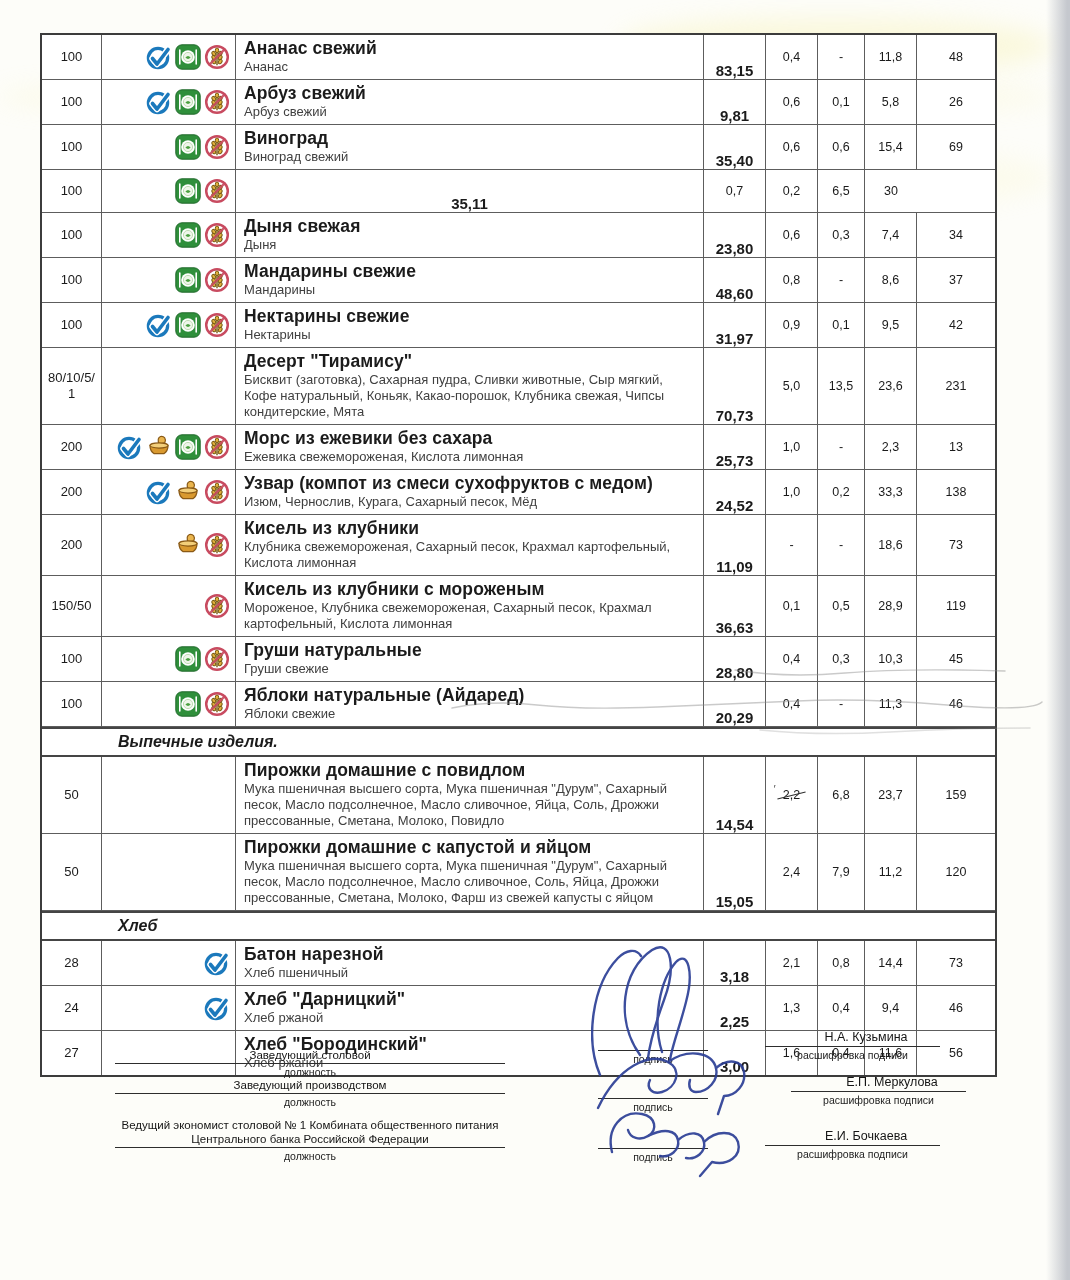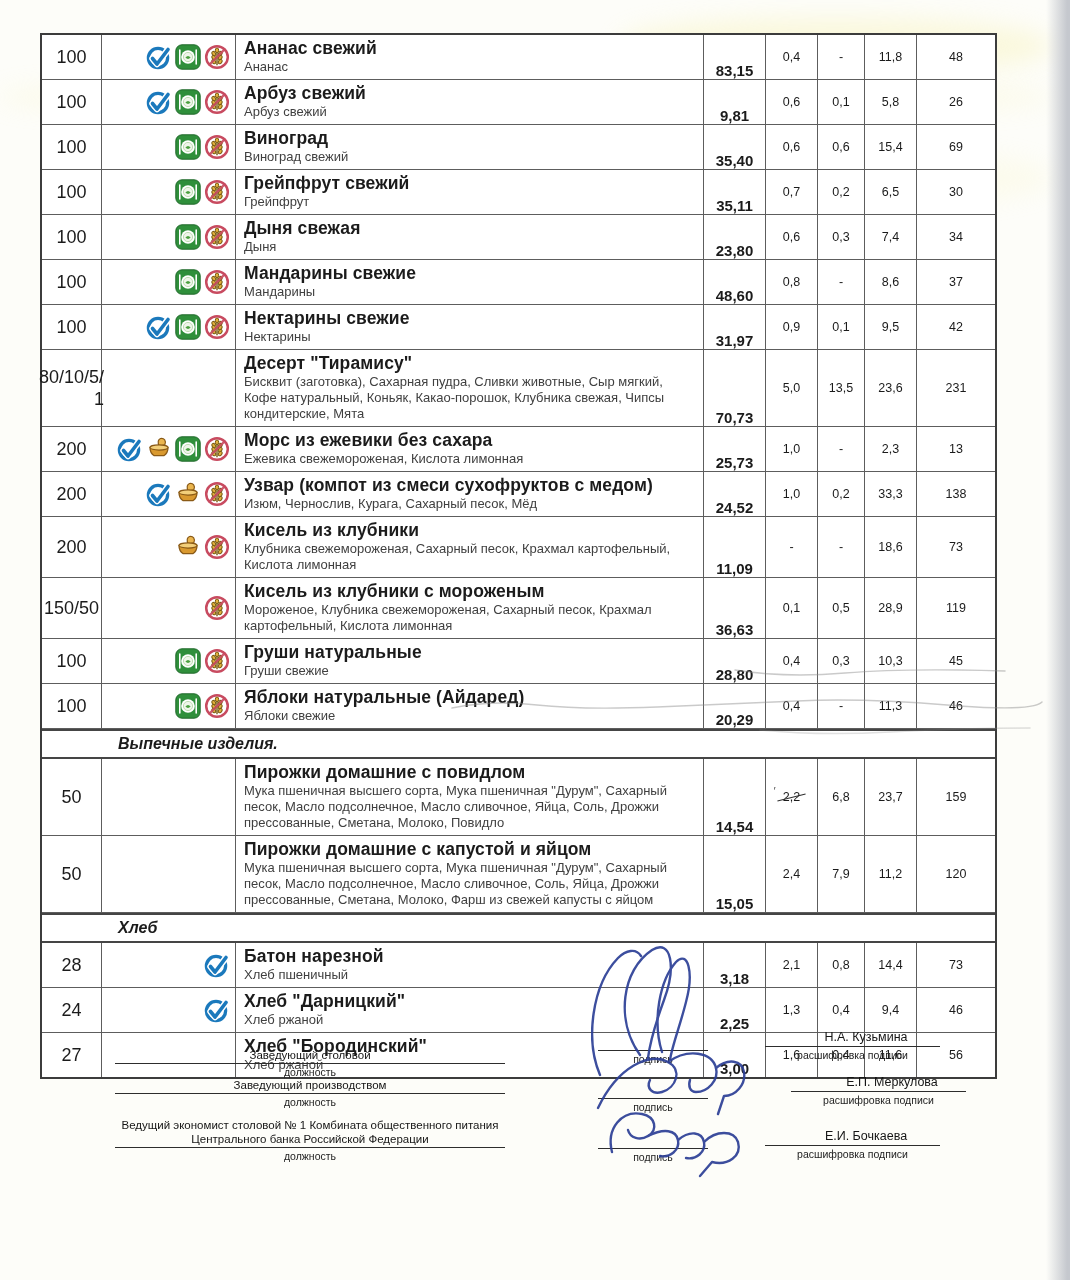"100" .cell.portion { font-size: 18px -> 13px; text-align: right -> center }
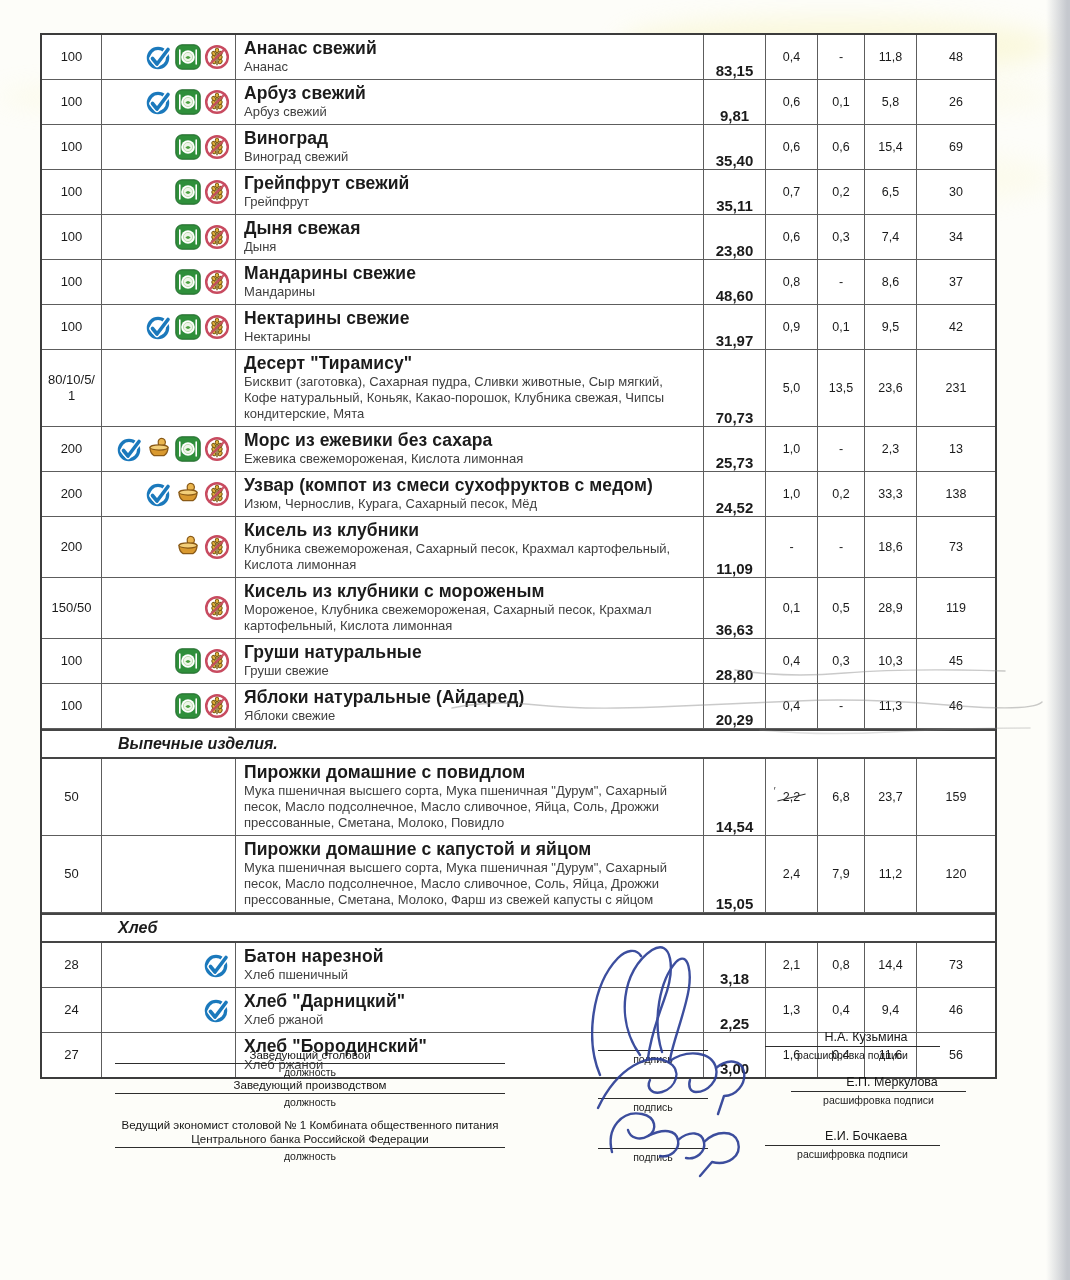"Грейпфрут свежий" div.cell { html: <div> <div>Грейпфрут свежий</div> <div>Грейпфрут</div> </div> -> none }
